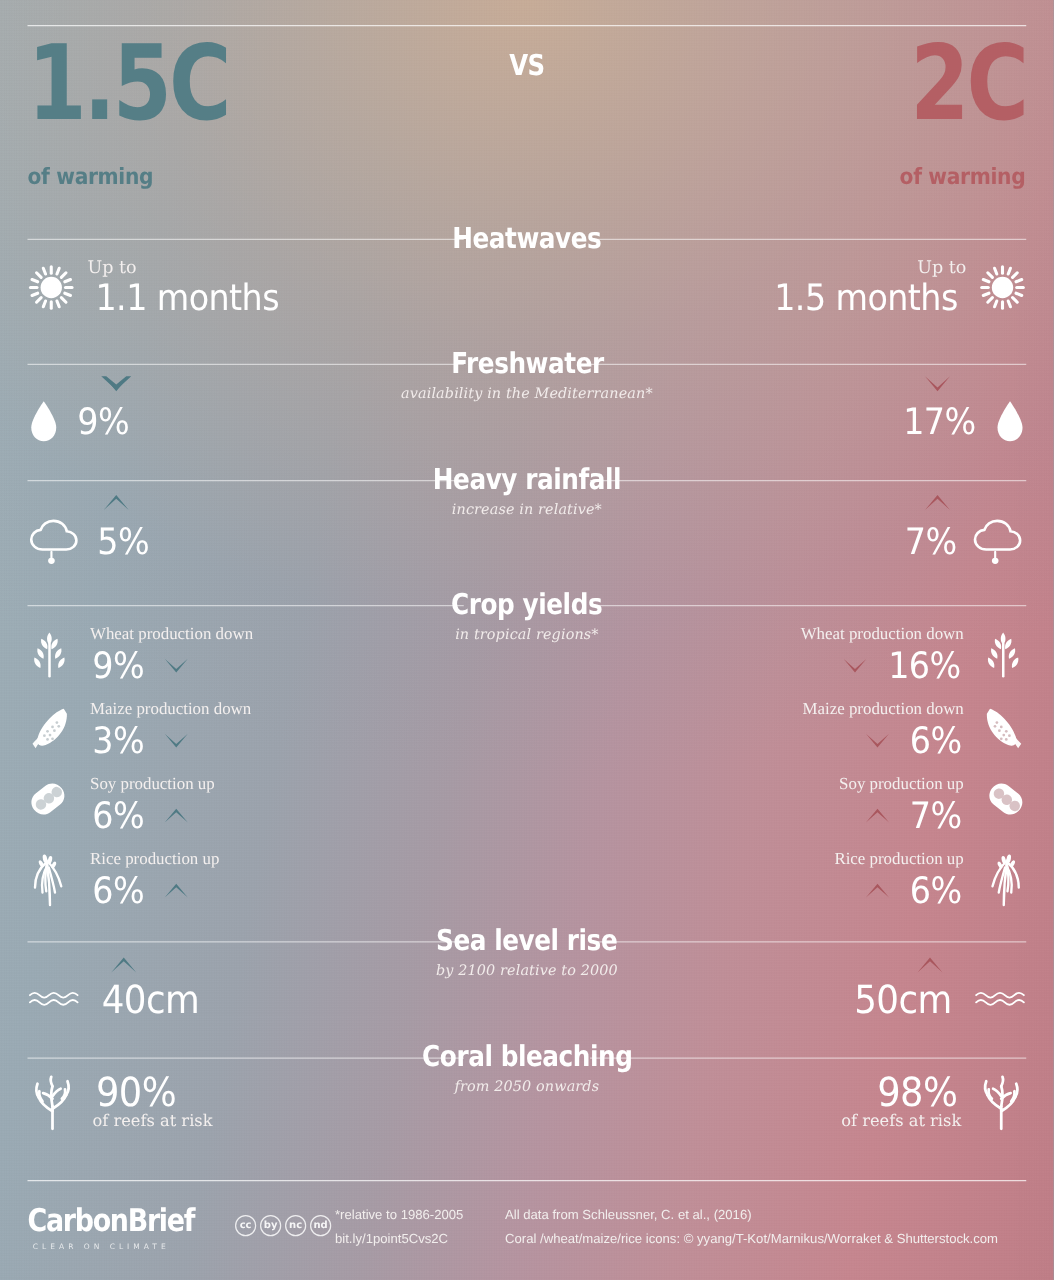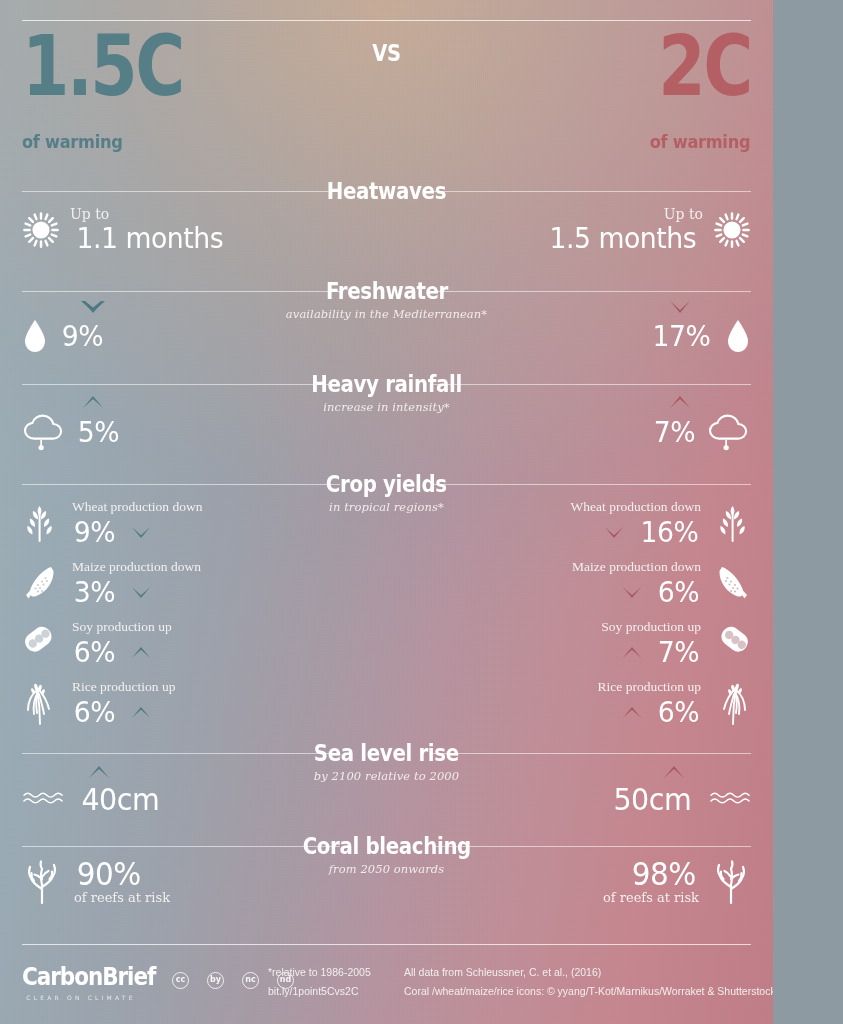"1.5C" #page { width: 773px -> 843px }
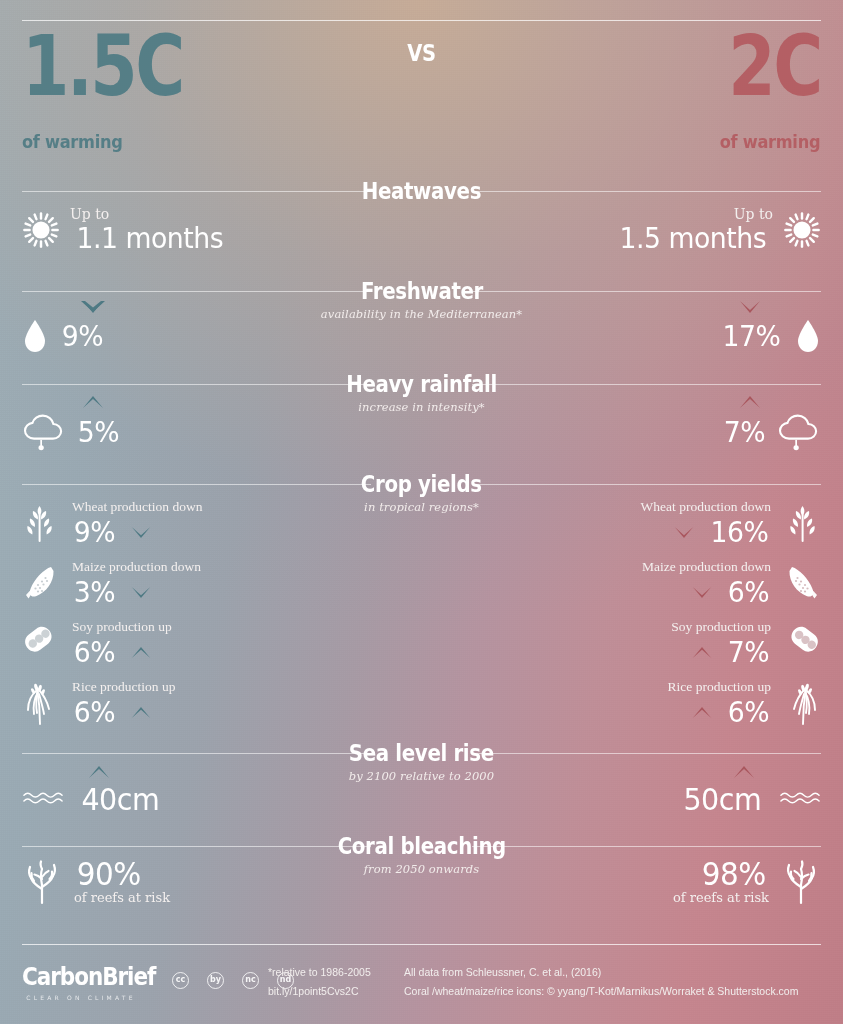"increase in intensity*" span.sec-sub { text: intensity -> relative }
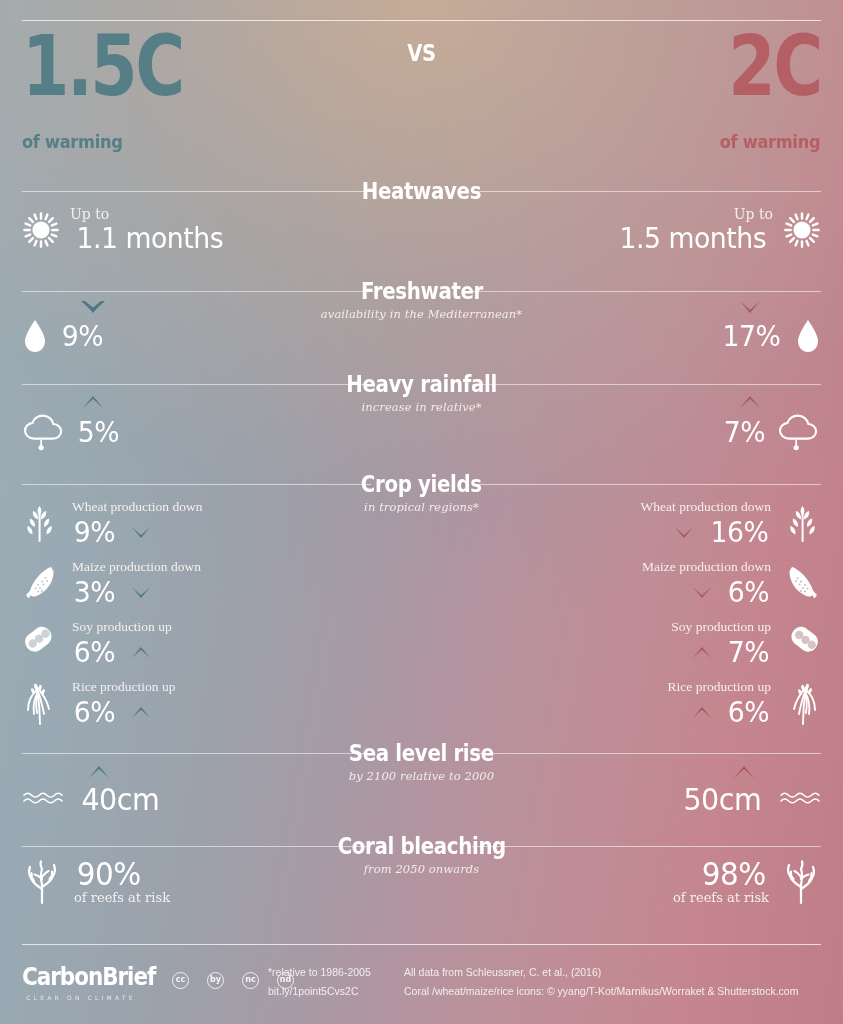"cc" .cc-icons { gap: 18px -> 3px; left: 172px -> 188px }
